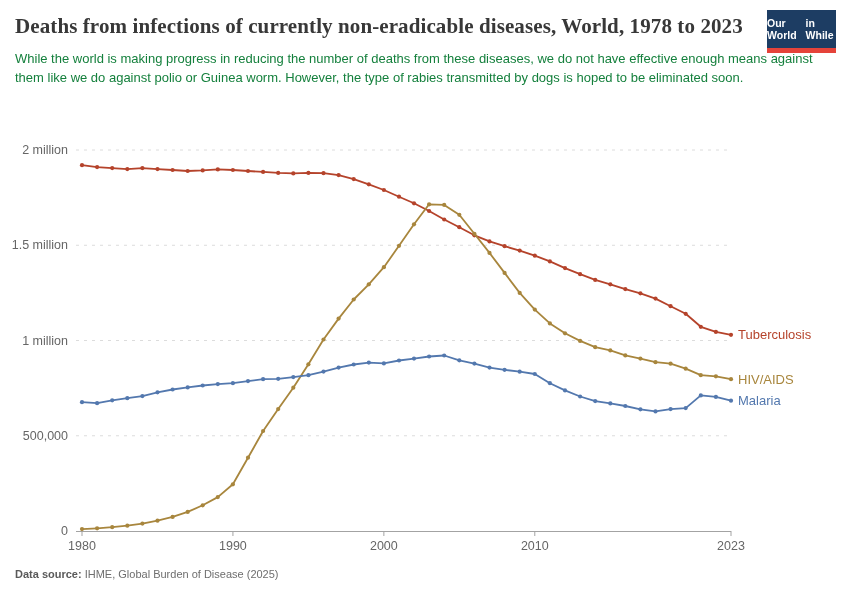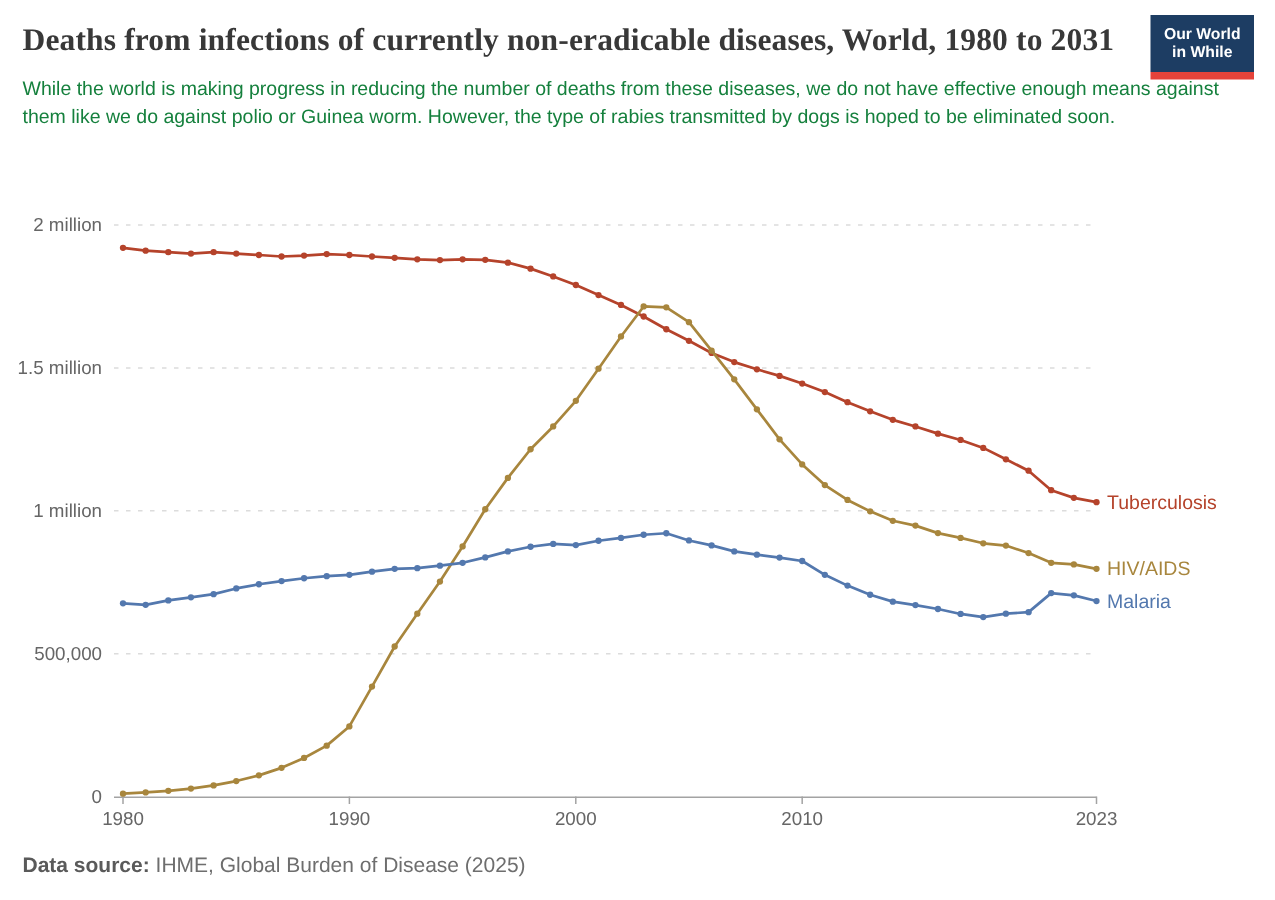"Deaths from infections of currently" div.title { text: 1980 to 2031 -> 1978 to 2023 }
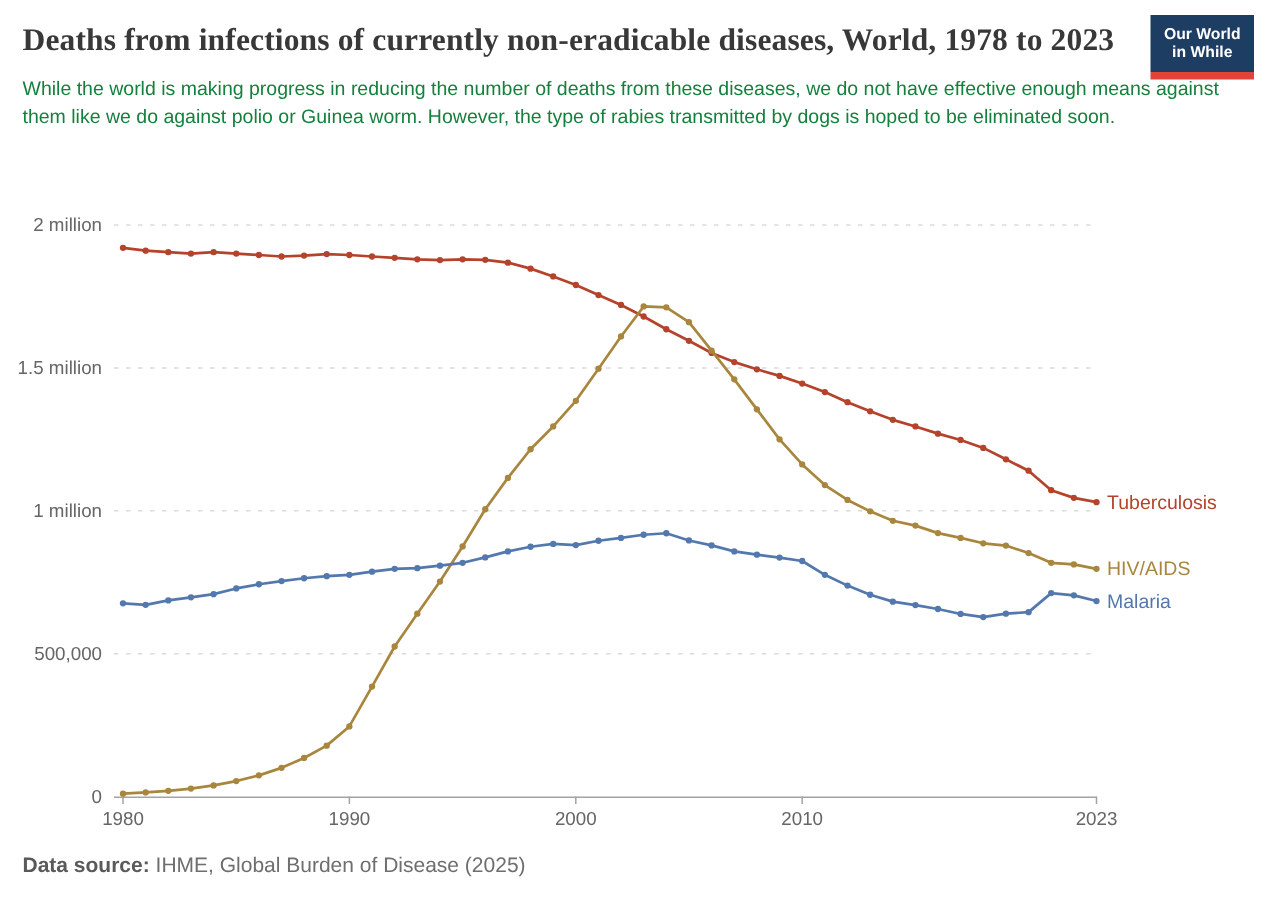"Our World" .logo-top { flex-direction: column -> none }
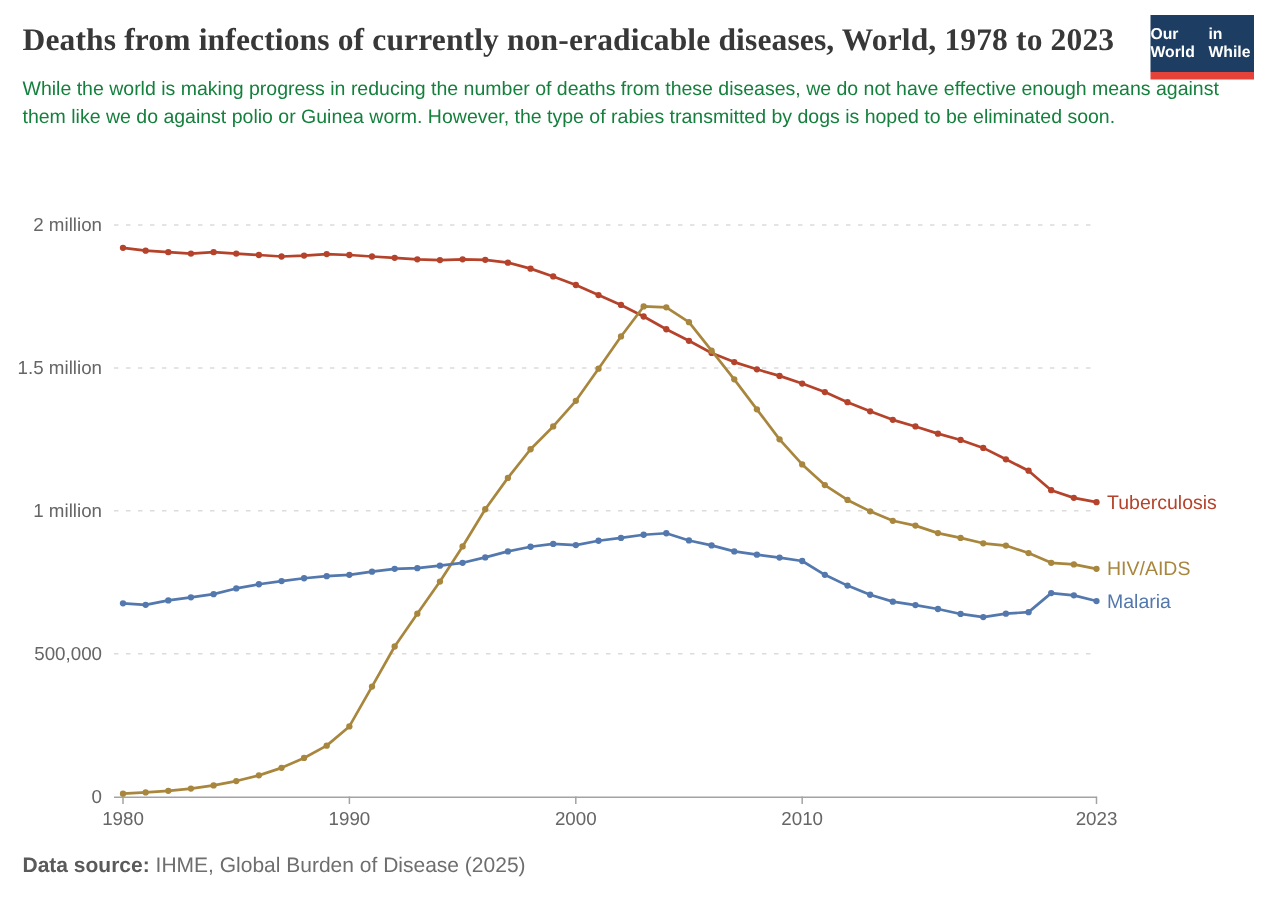"Data source: IHME, Global Burden" .footer { font-size: 14px -> 11px }
